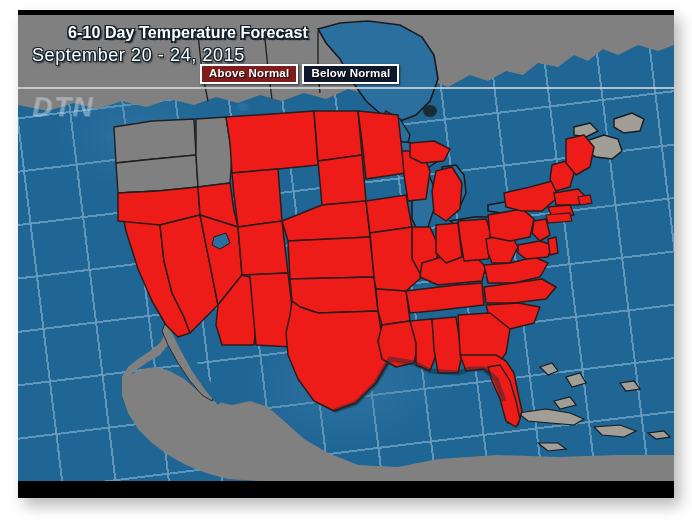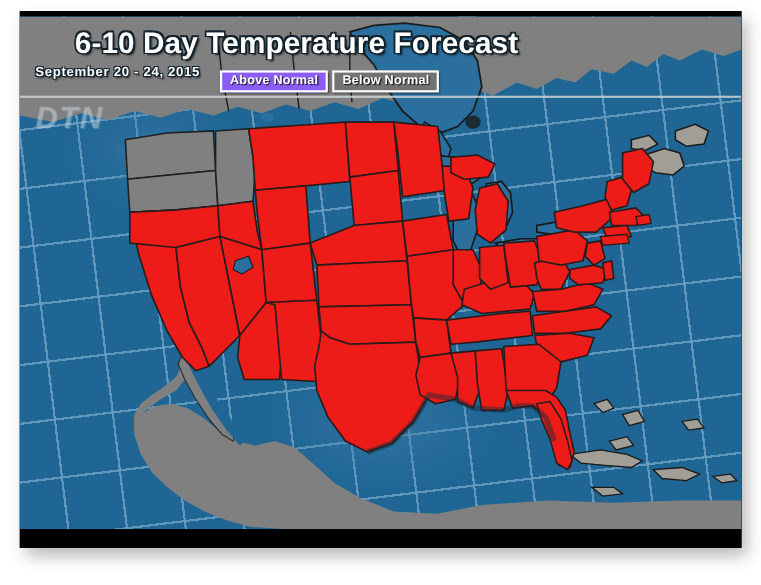"6-10 Day Temperature Forecast" .title { font-size: 27px -> 16px }
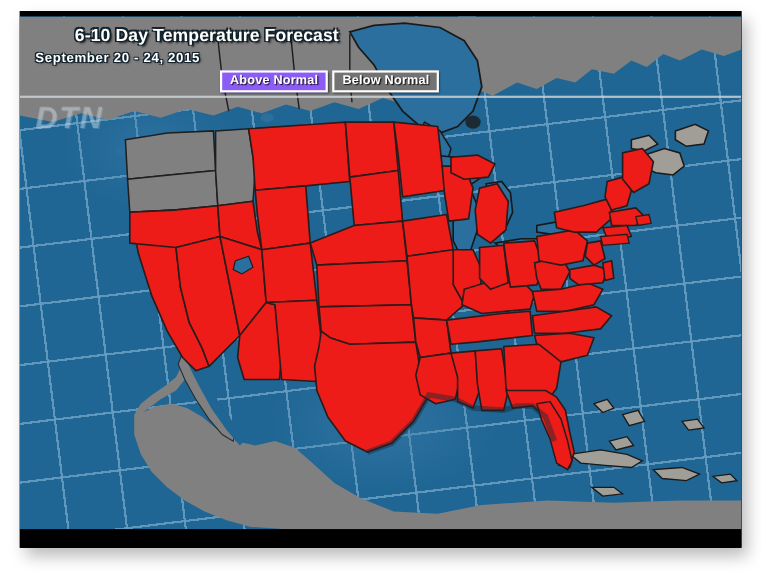"September 20 - 24, 2015" .subtitle { font-size: 12px -> 18px; font-weight: bold -> normal }
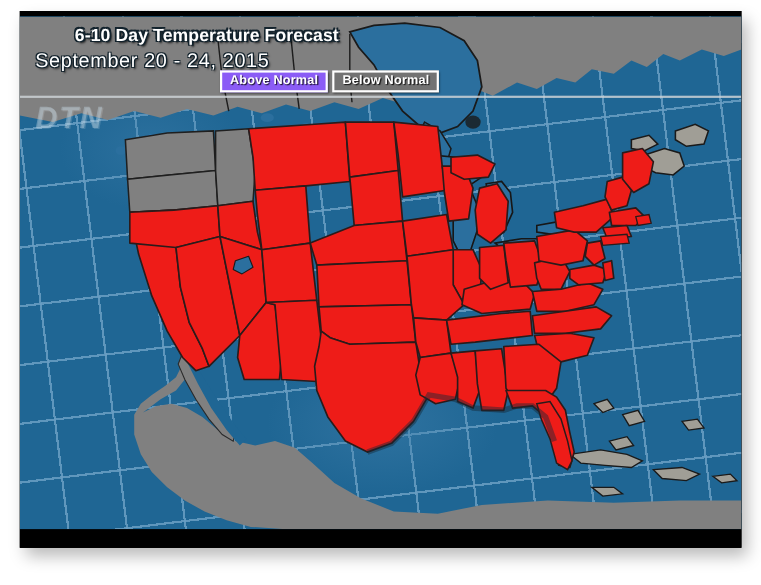"Above Normal" .legend-above { background: #8b5cf6 -> #7f1d1d }
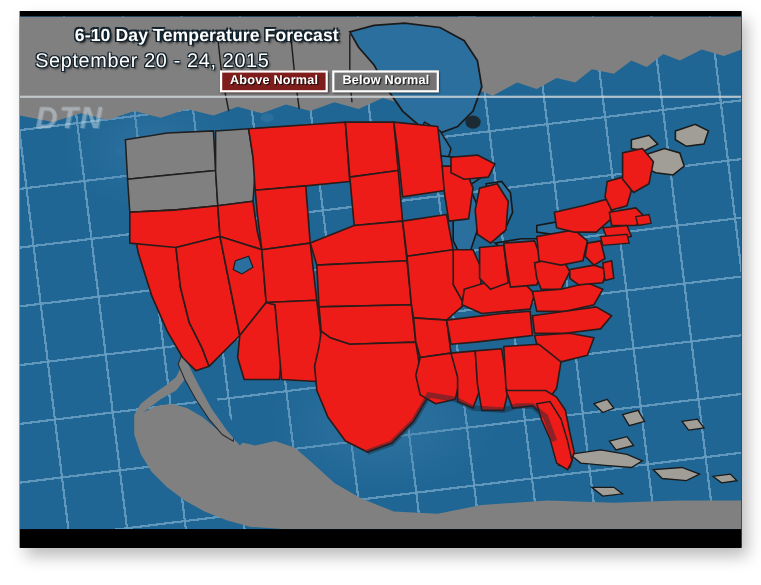"Below Normal" .legend-below { background: #737373 -> #0f172a }
